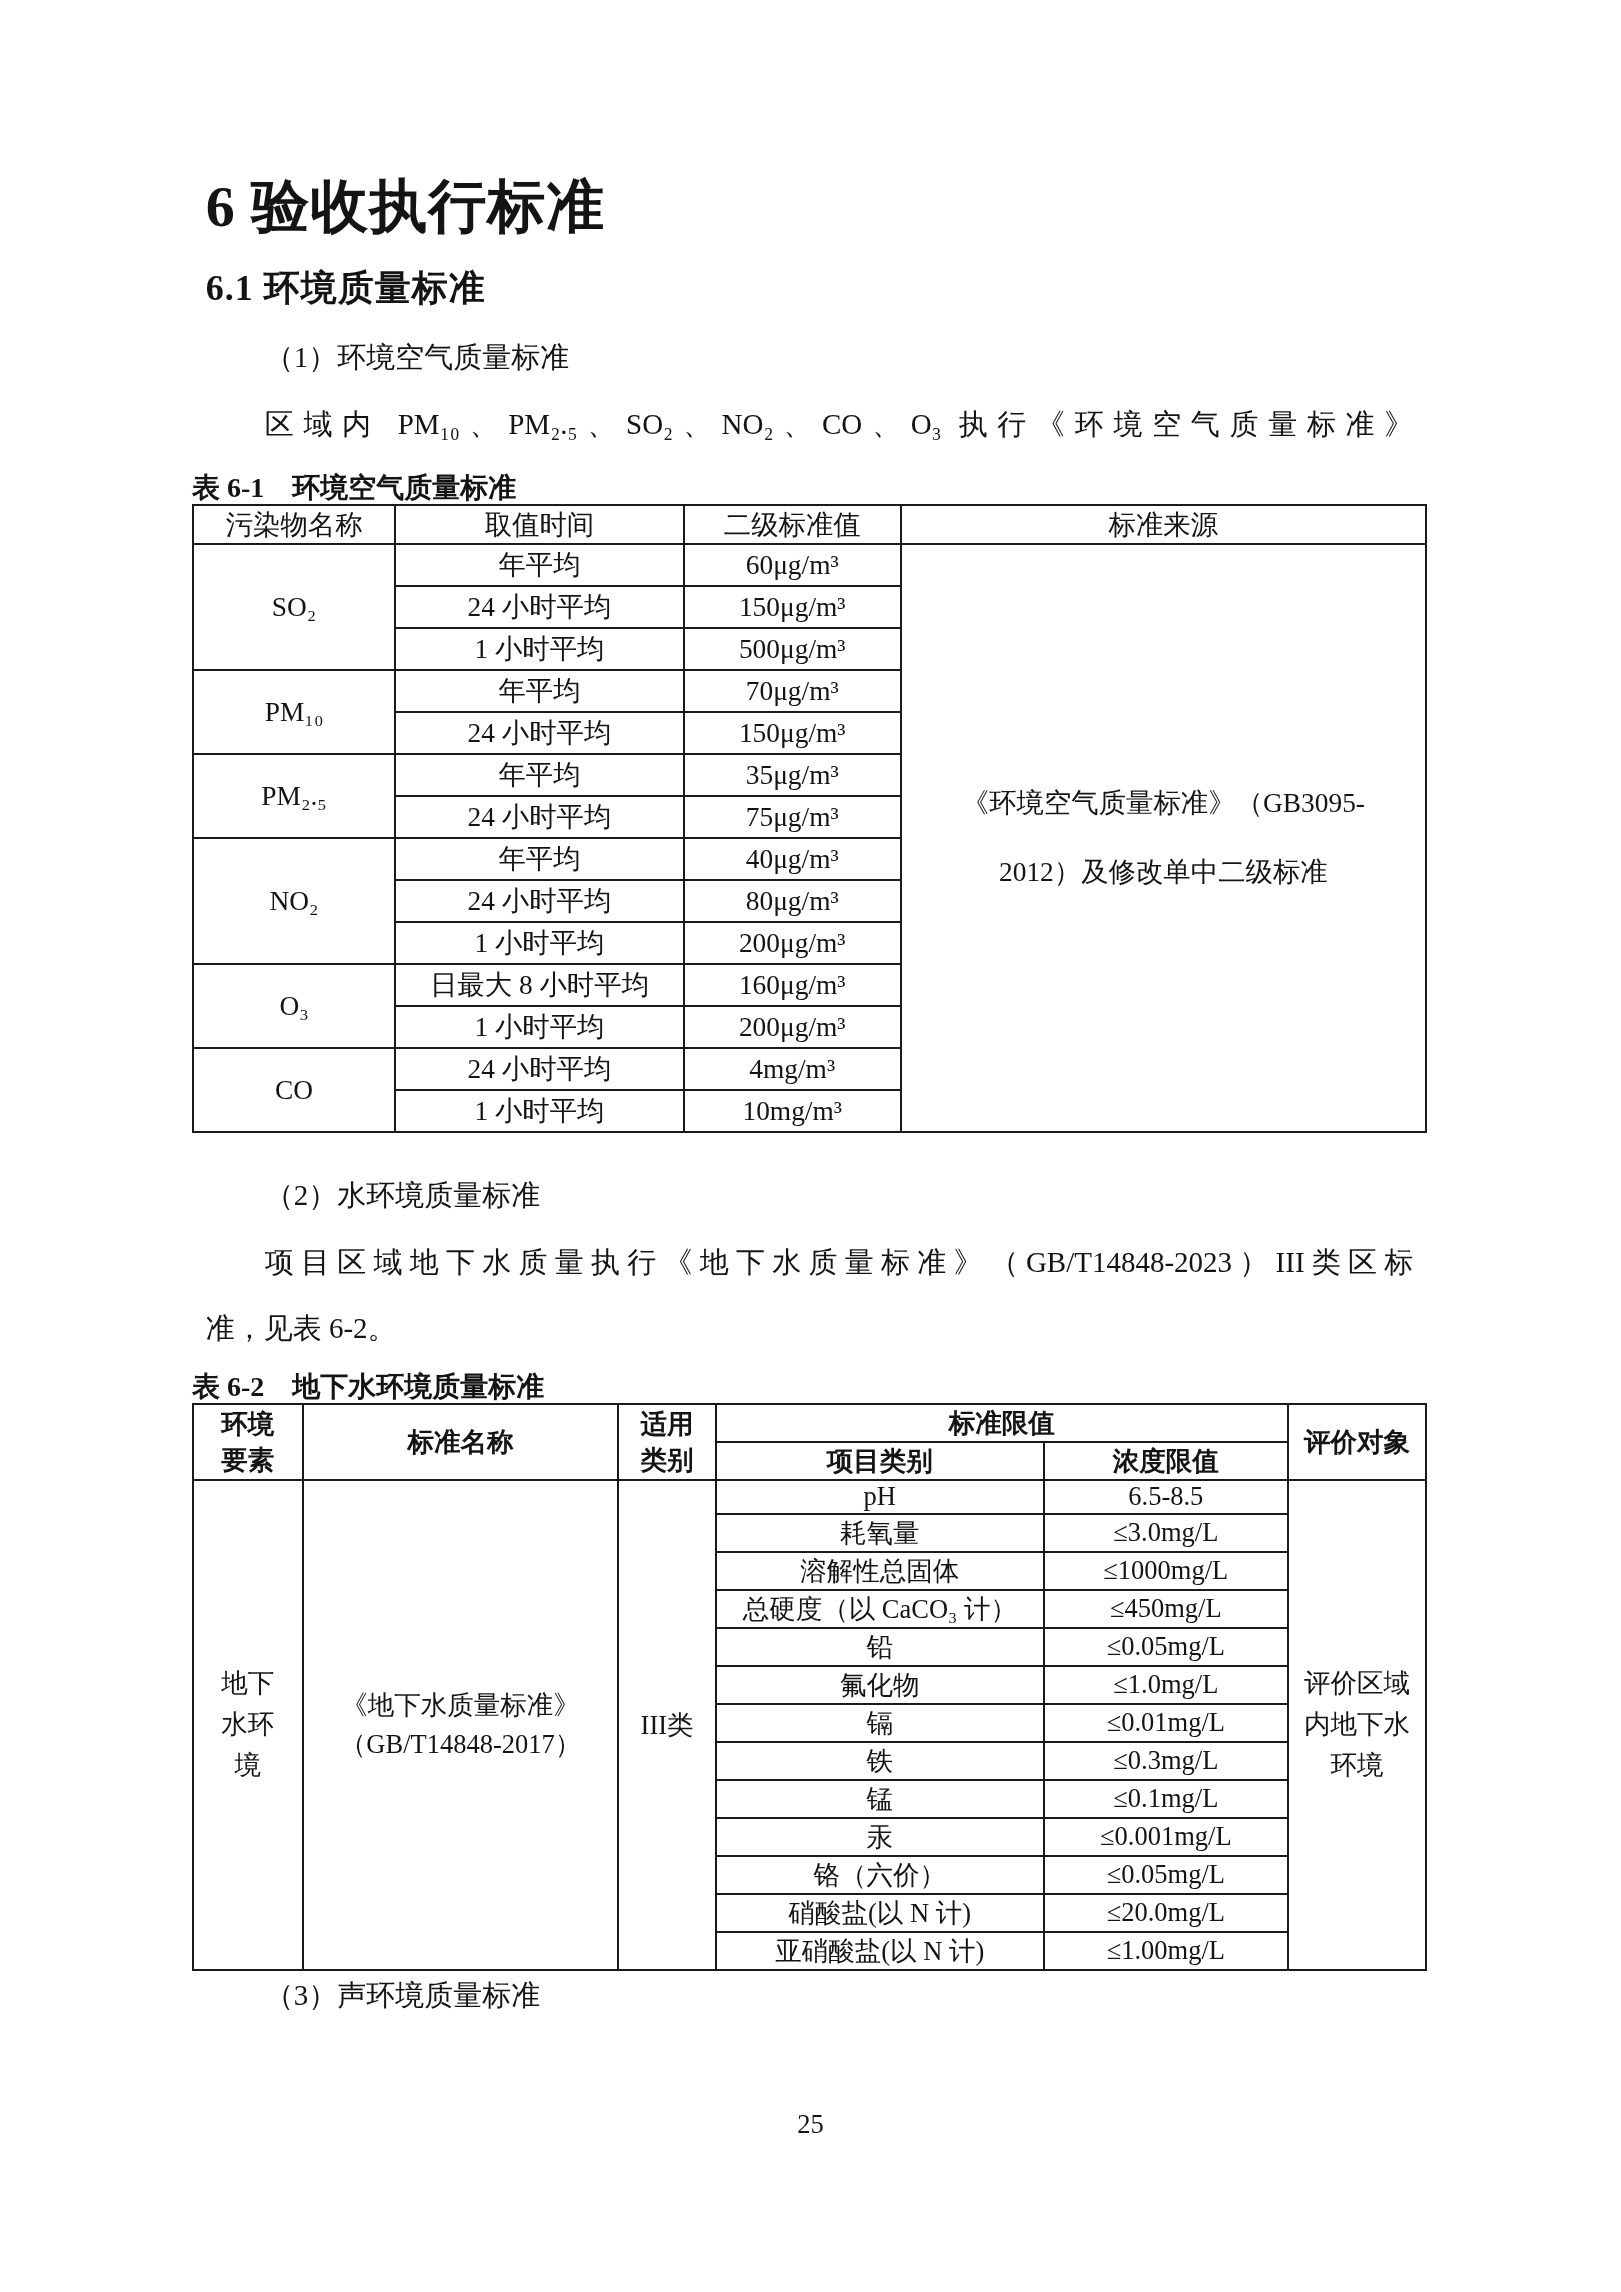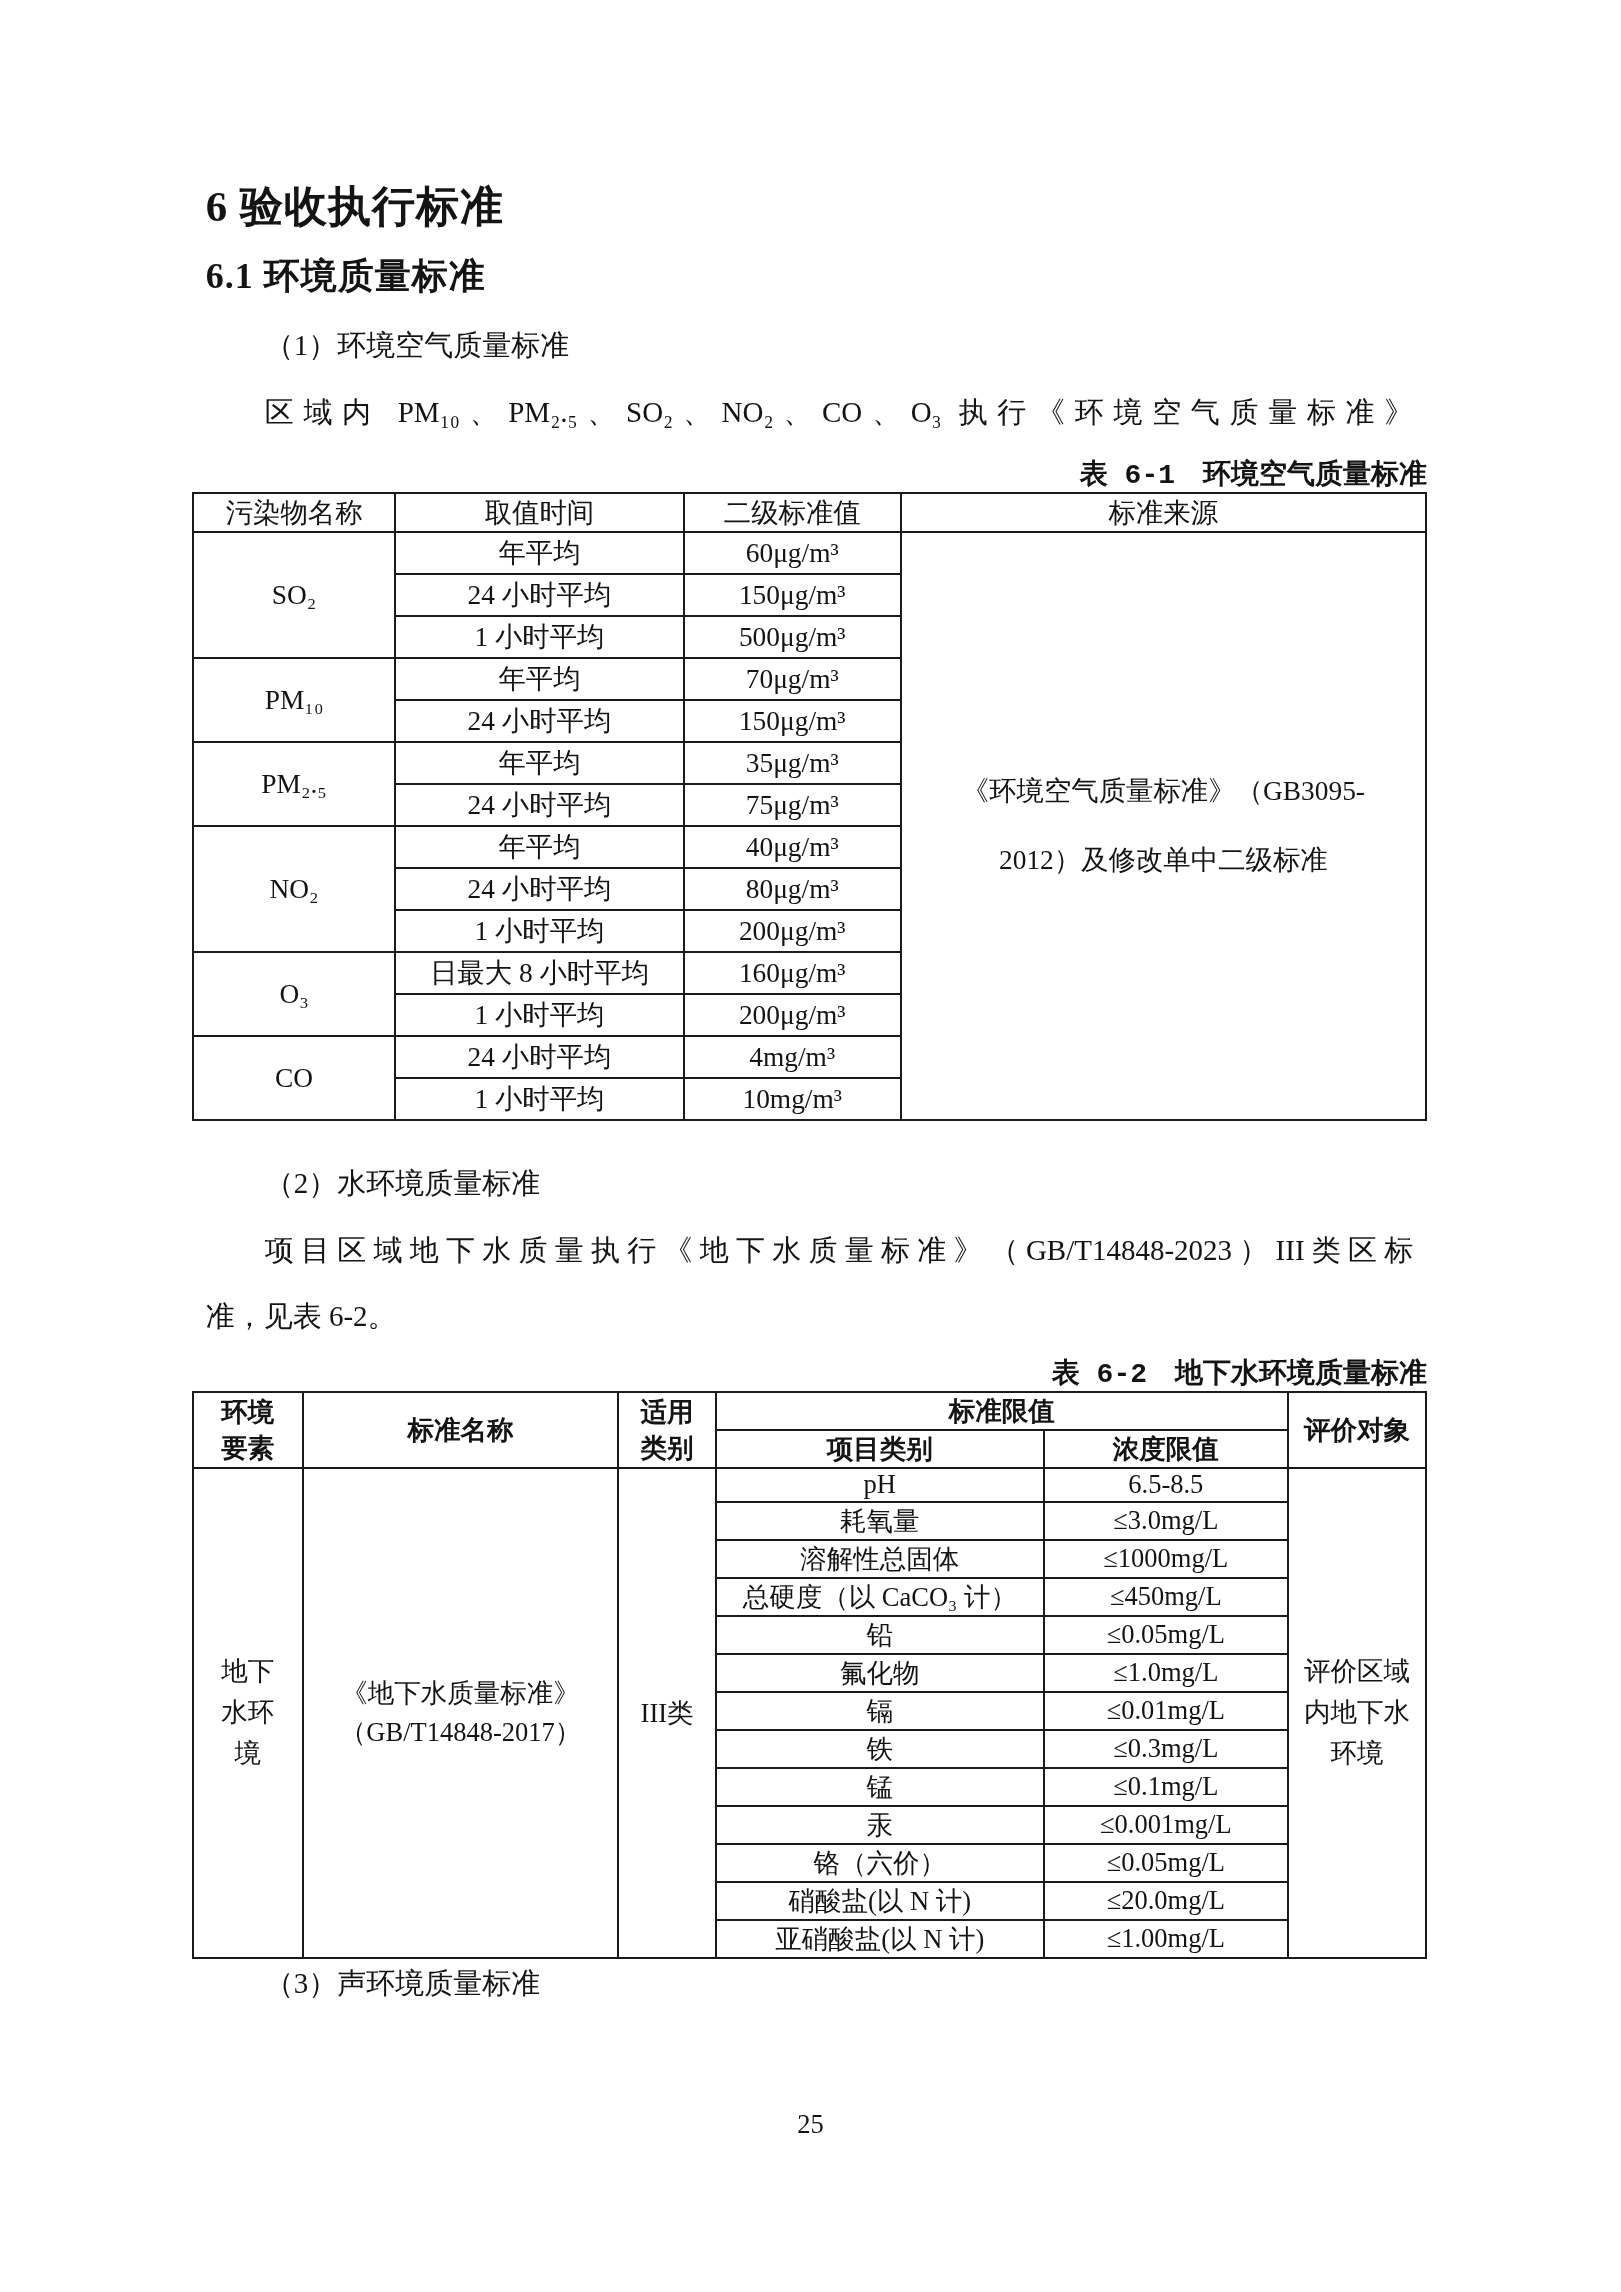"6 验收执行标准" h1.sec { font-size: 43px -> 58px; margin: 0 0 21px 0 -> 0 0 33px 0 }
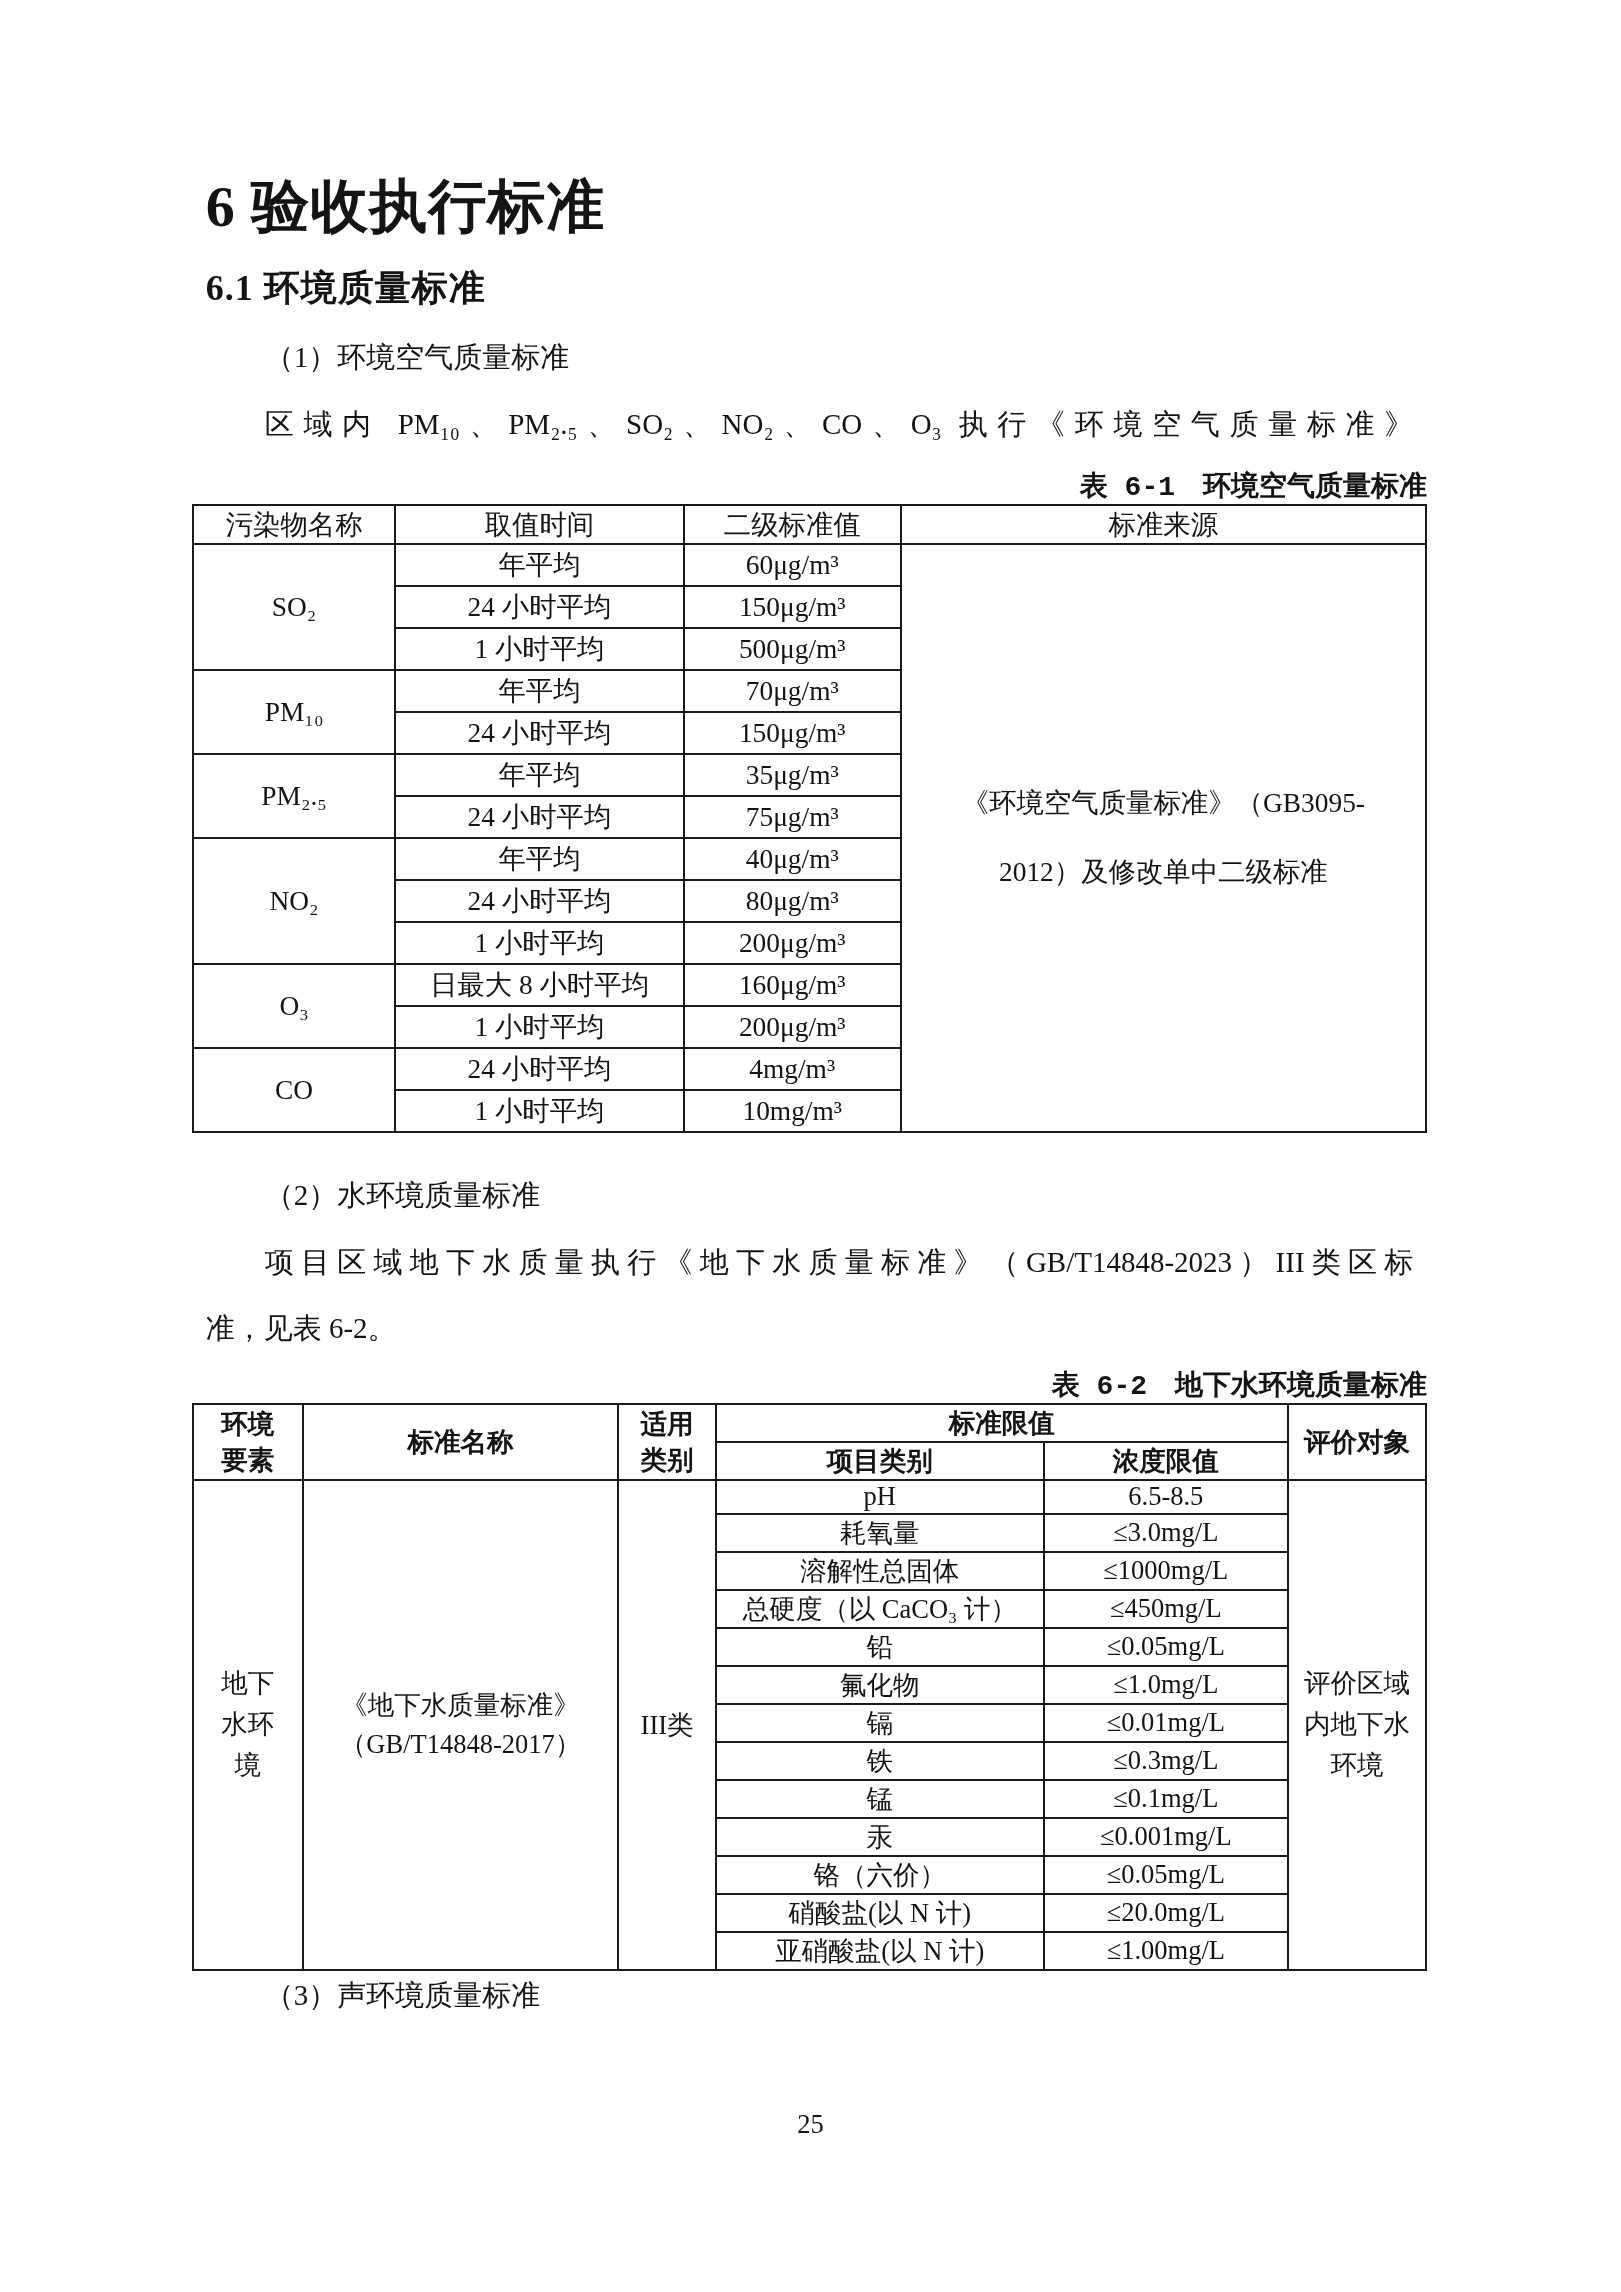"表 6-1 环境空气质量标准" .tcaption { font-family: Liberation Mono, monospace -> none; text-align: right -> left }
